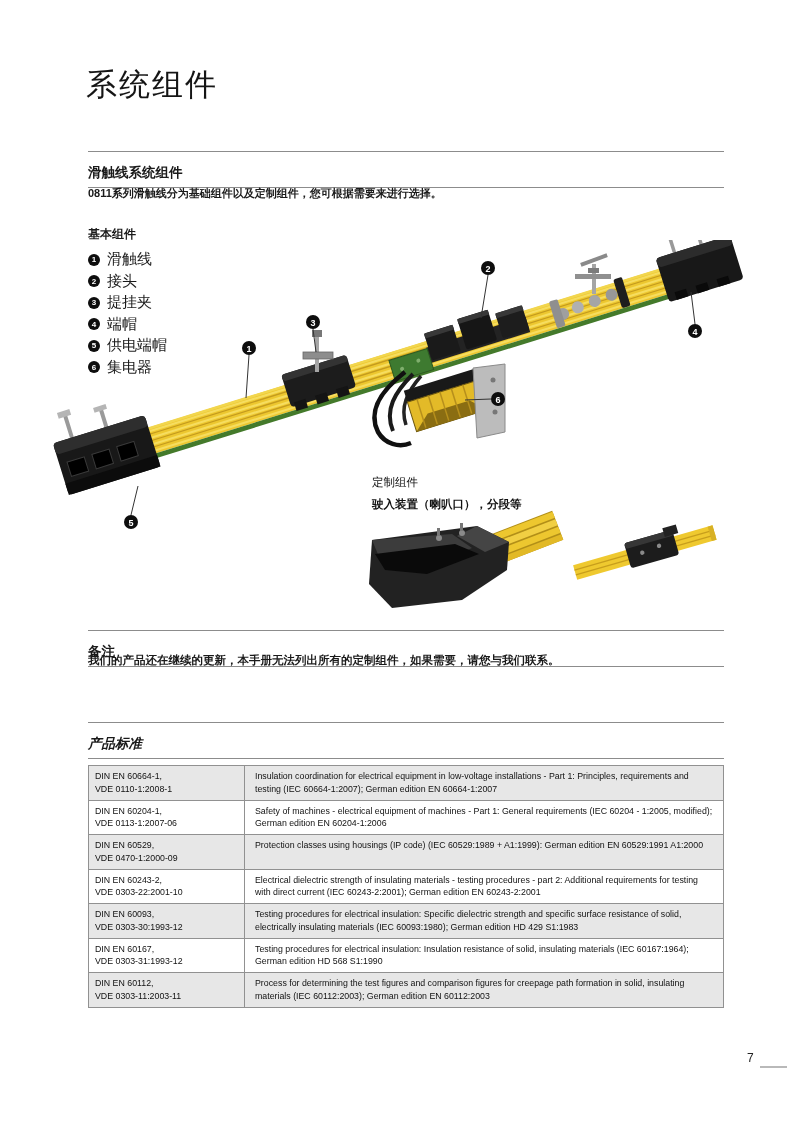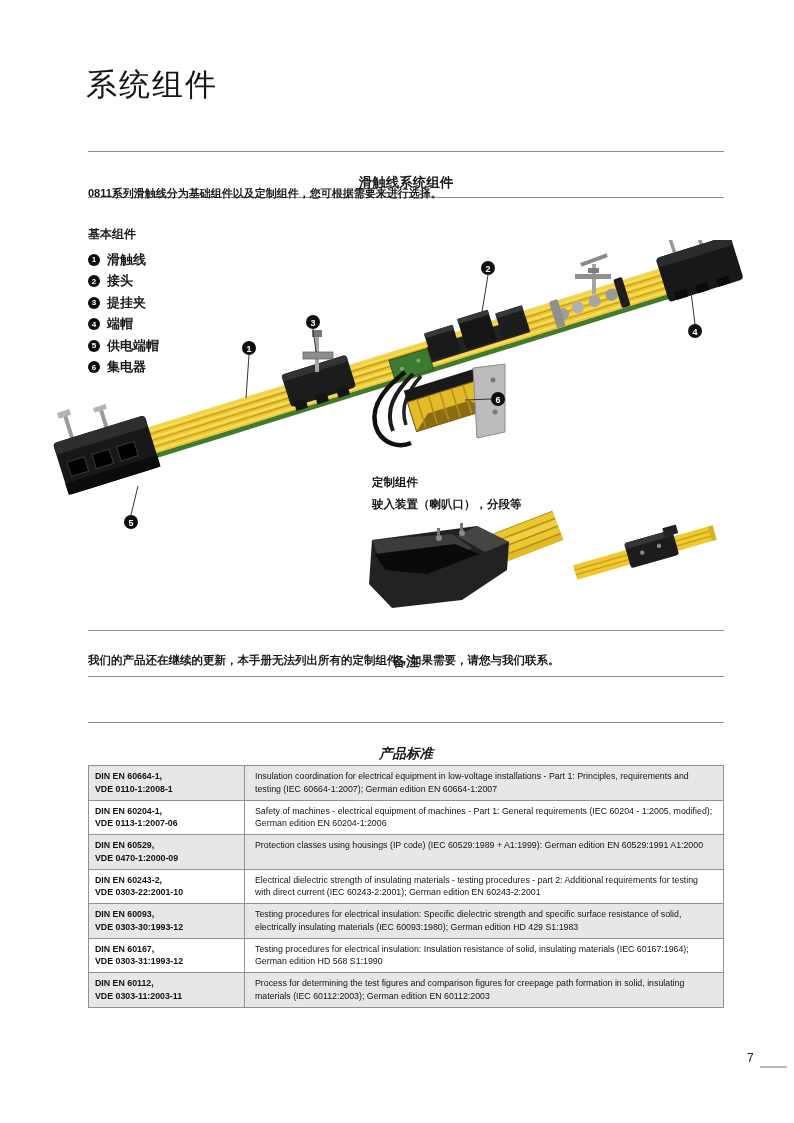"滑触线系统组件" .section-head { padding: 22px 0 5px 0 -> 12px 0 5px 0; text-align: center -> none }
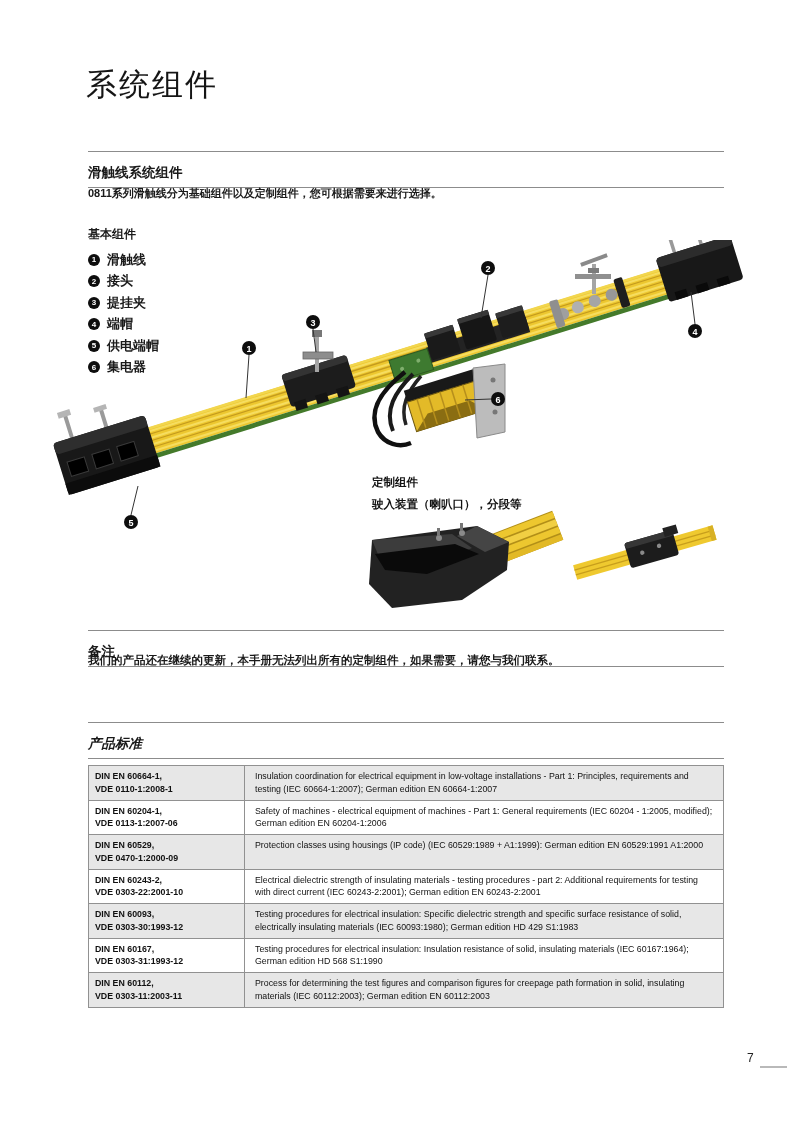"滑触线" .comp-label { font-size: 13px -> 15px; font-weight: 700 -> 400 }
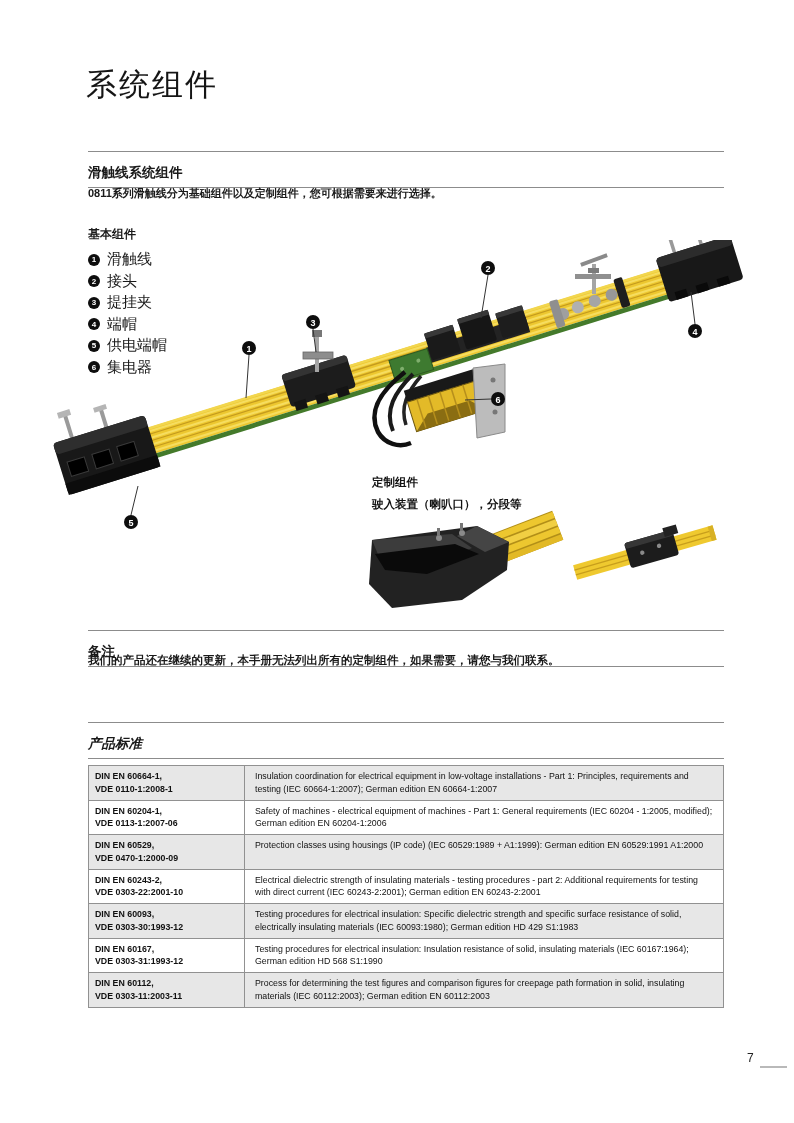"定制组件" .custom-label-1 { font-weight: 700 -> 400 }
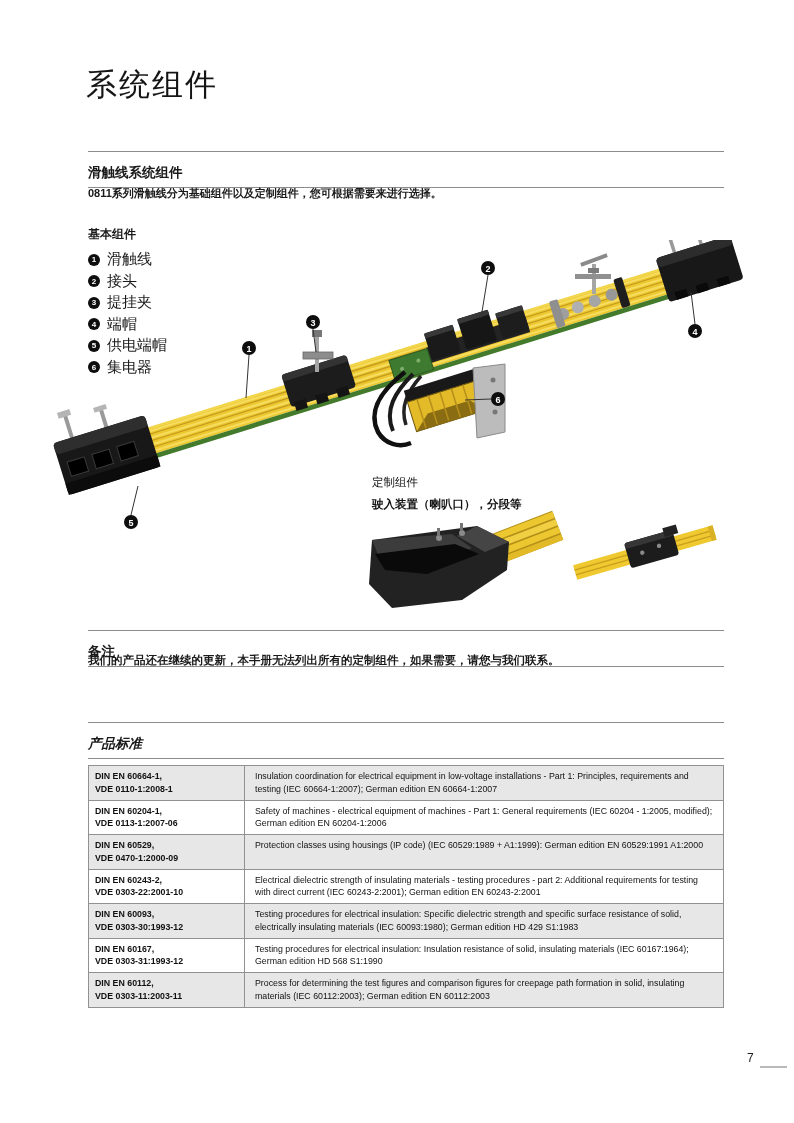"DIN EN 60664-1," table.std td.code { font-weight: 700 -> 400 }
